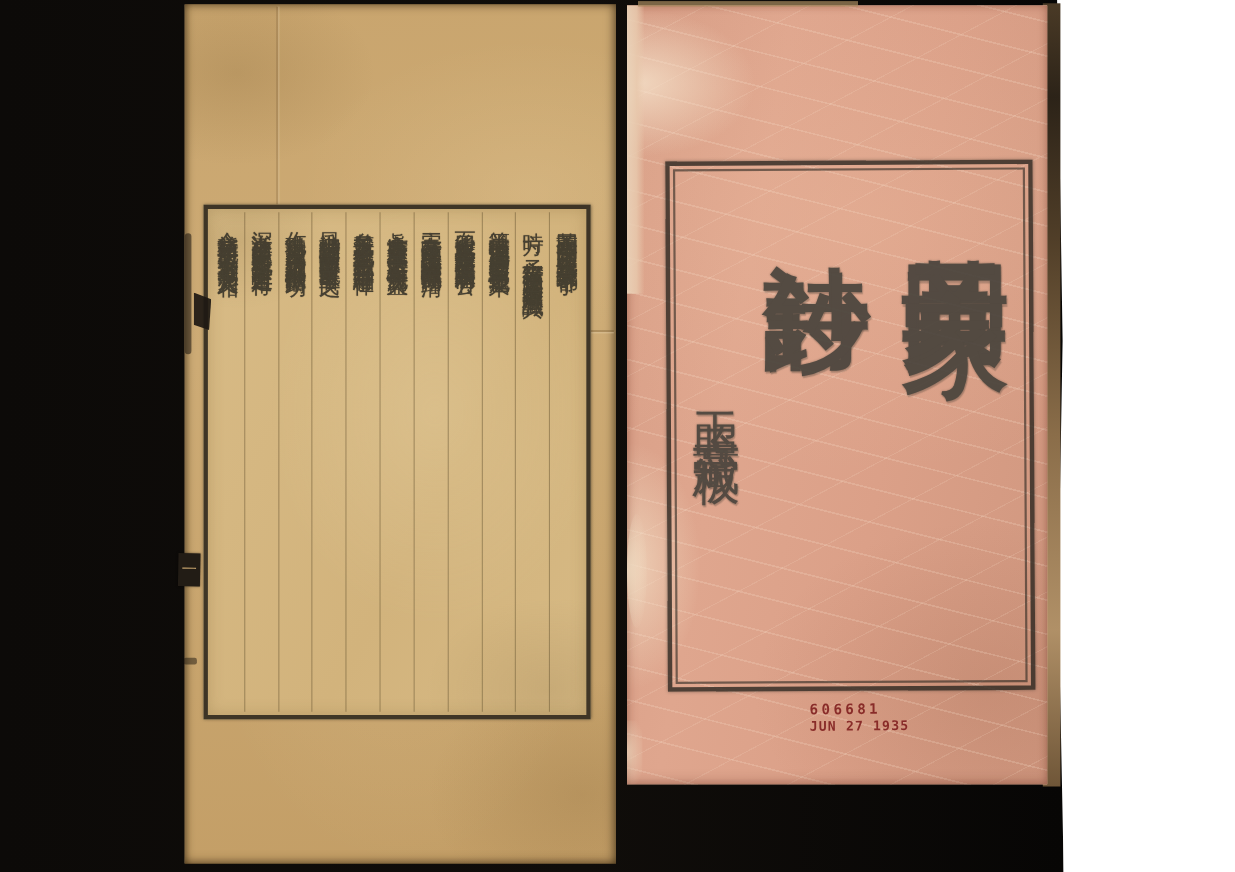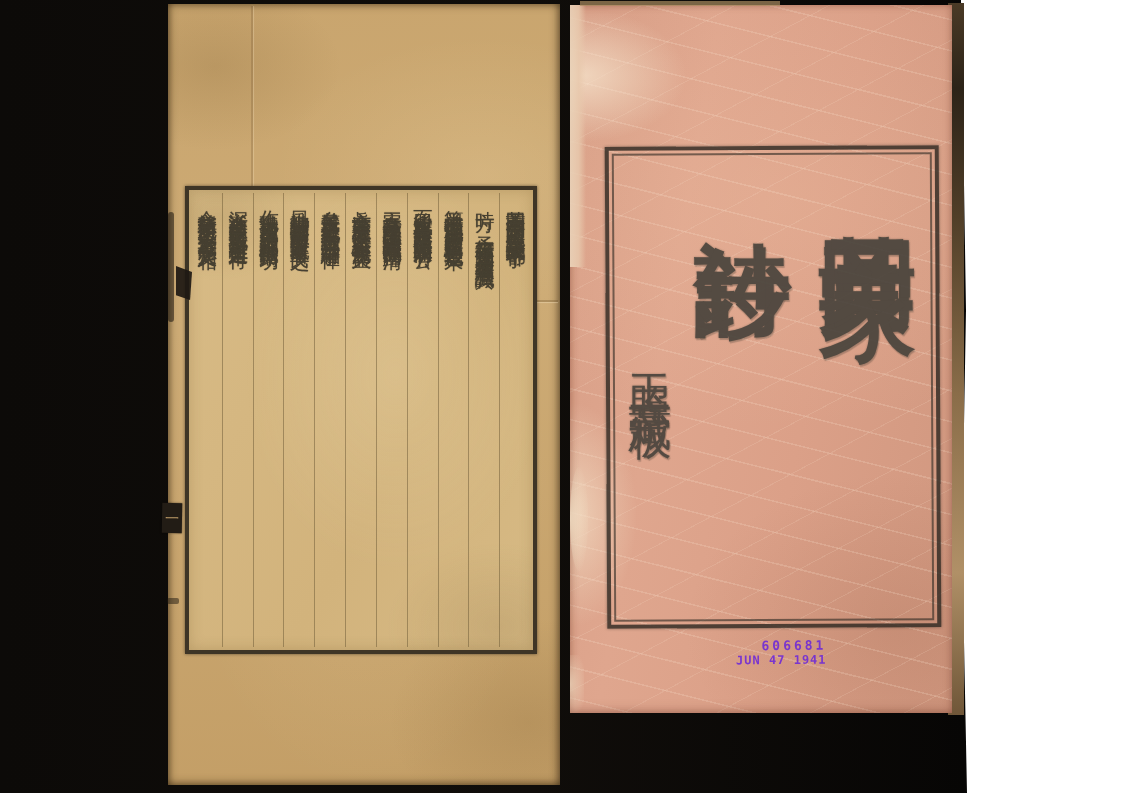"606681" #library-stamp { color: #6d28d9 -> #7f1d1d; text-align: right -> none }
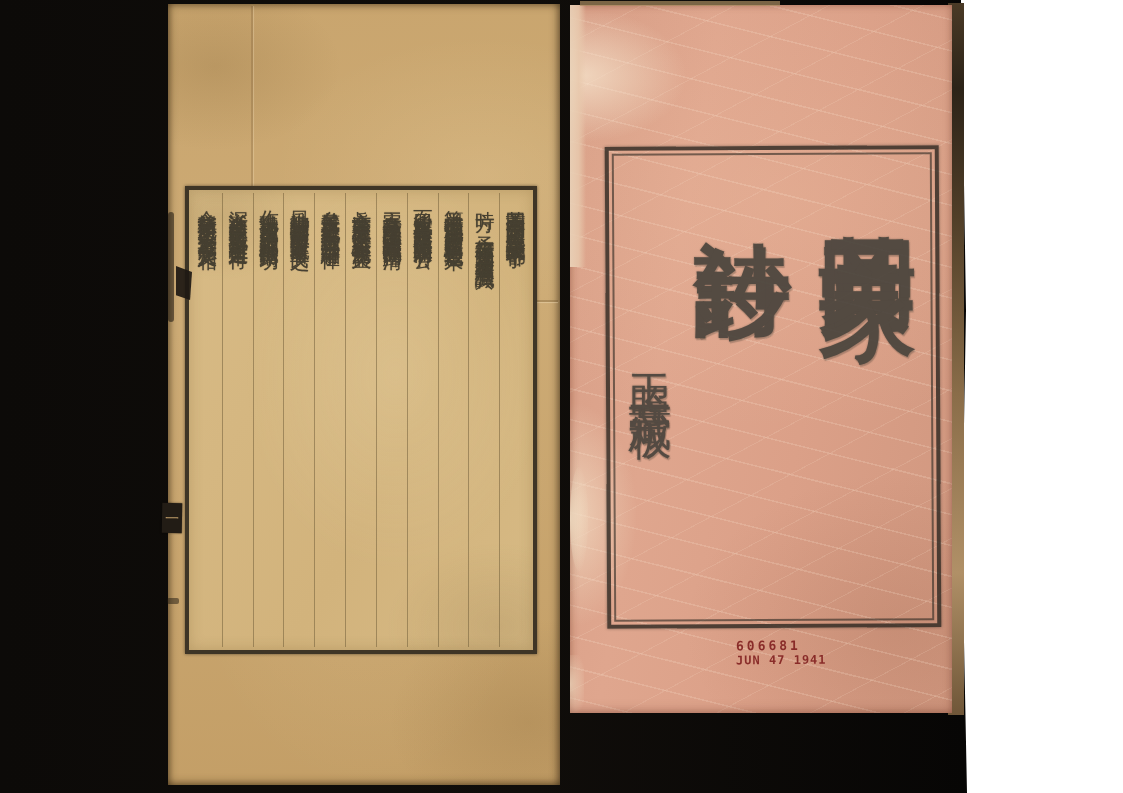"JUN 47 1941" div { text: 47 1941 -> 27 1935 }
